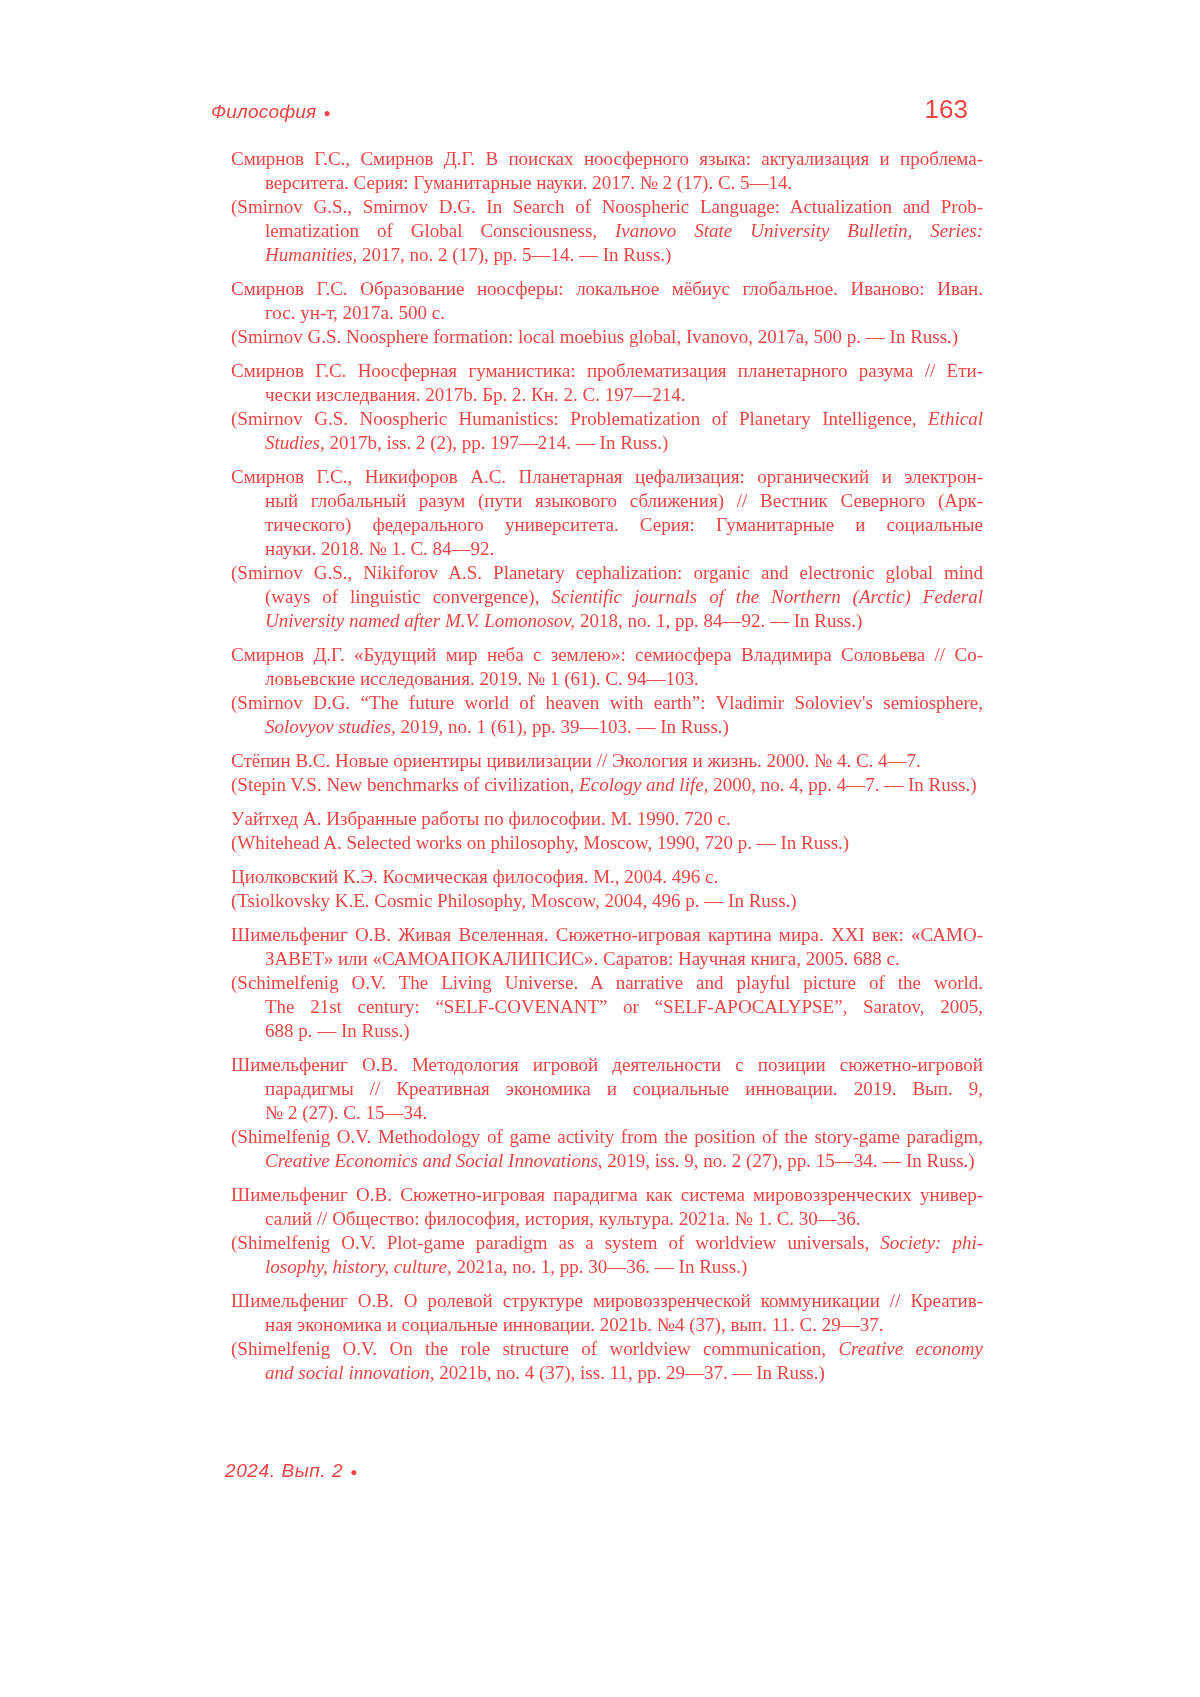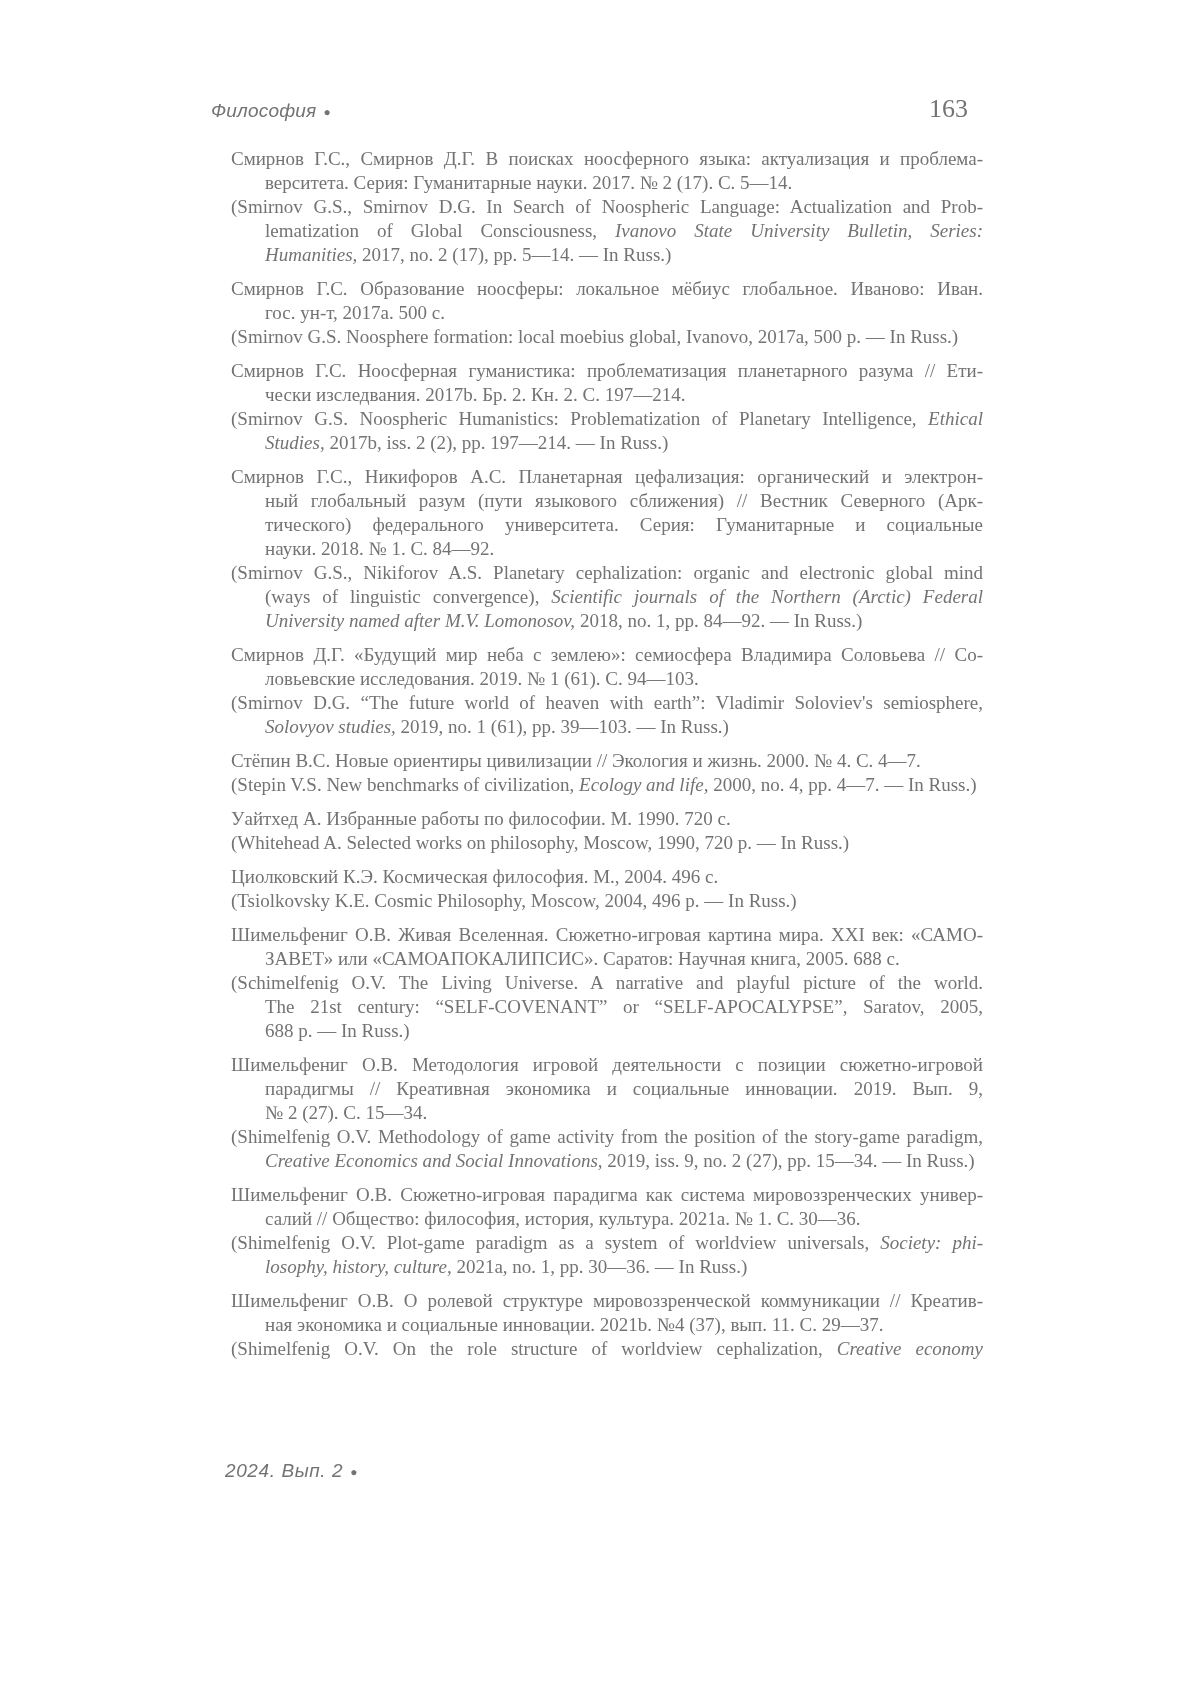"Философия ●" .page { color: #737373 -> #ef4444 }
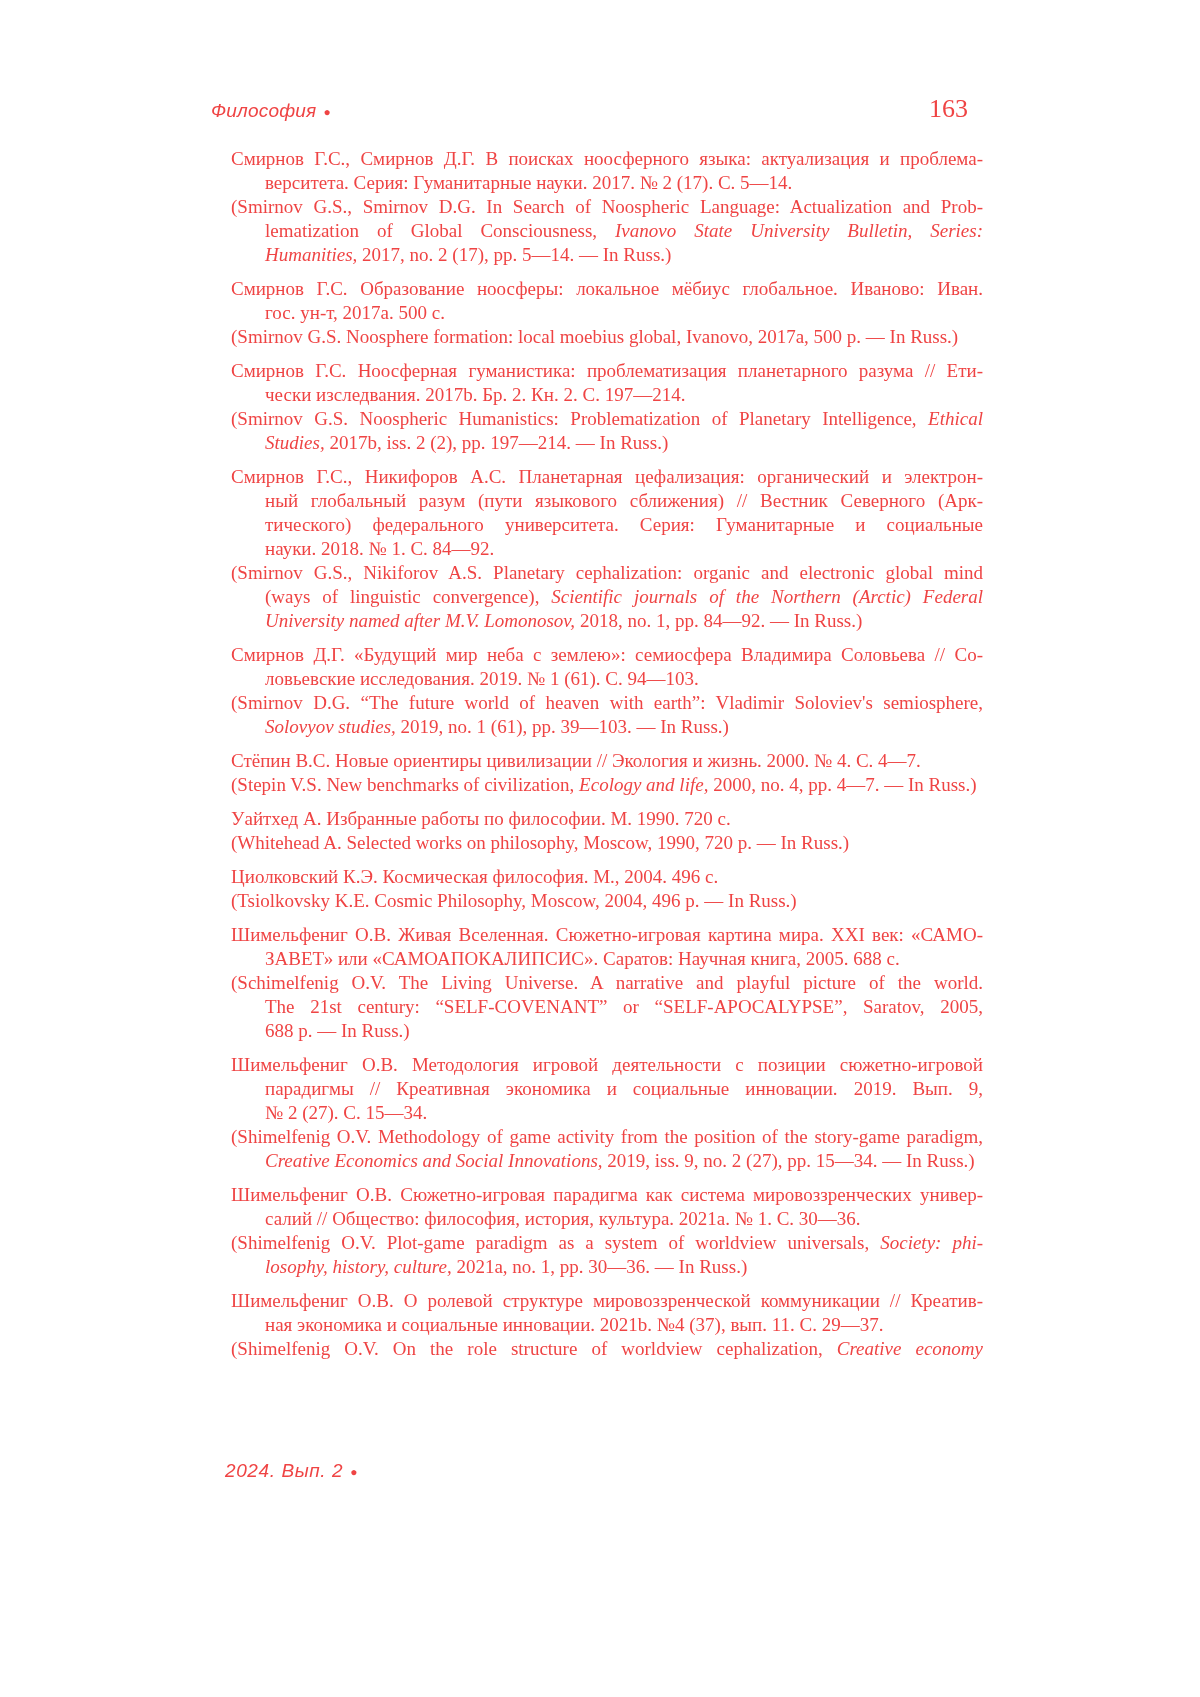"163" .page-number { font-family: Liberation Serif, serif -> Liberation Sans, sans-serif }
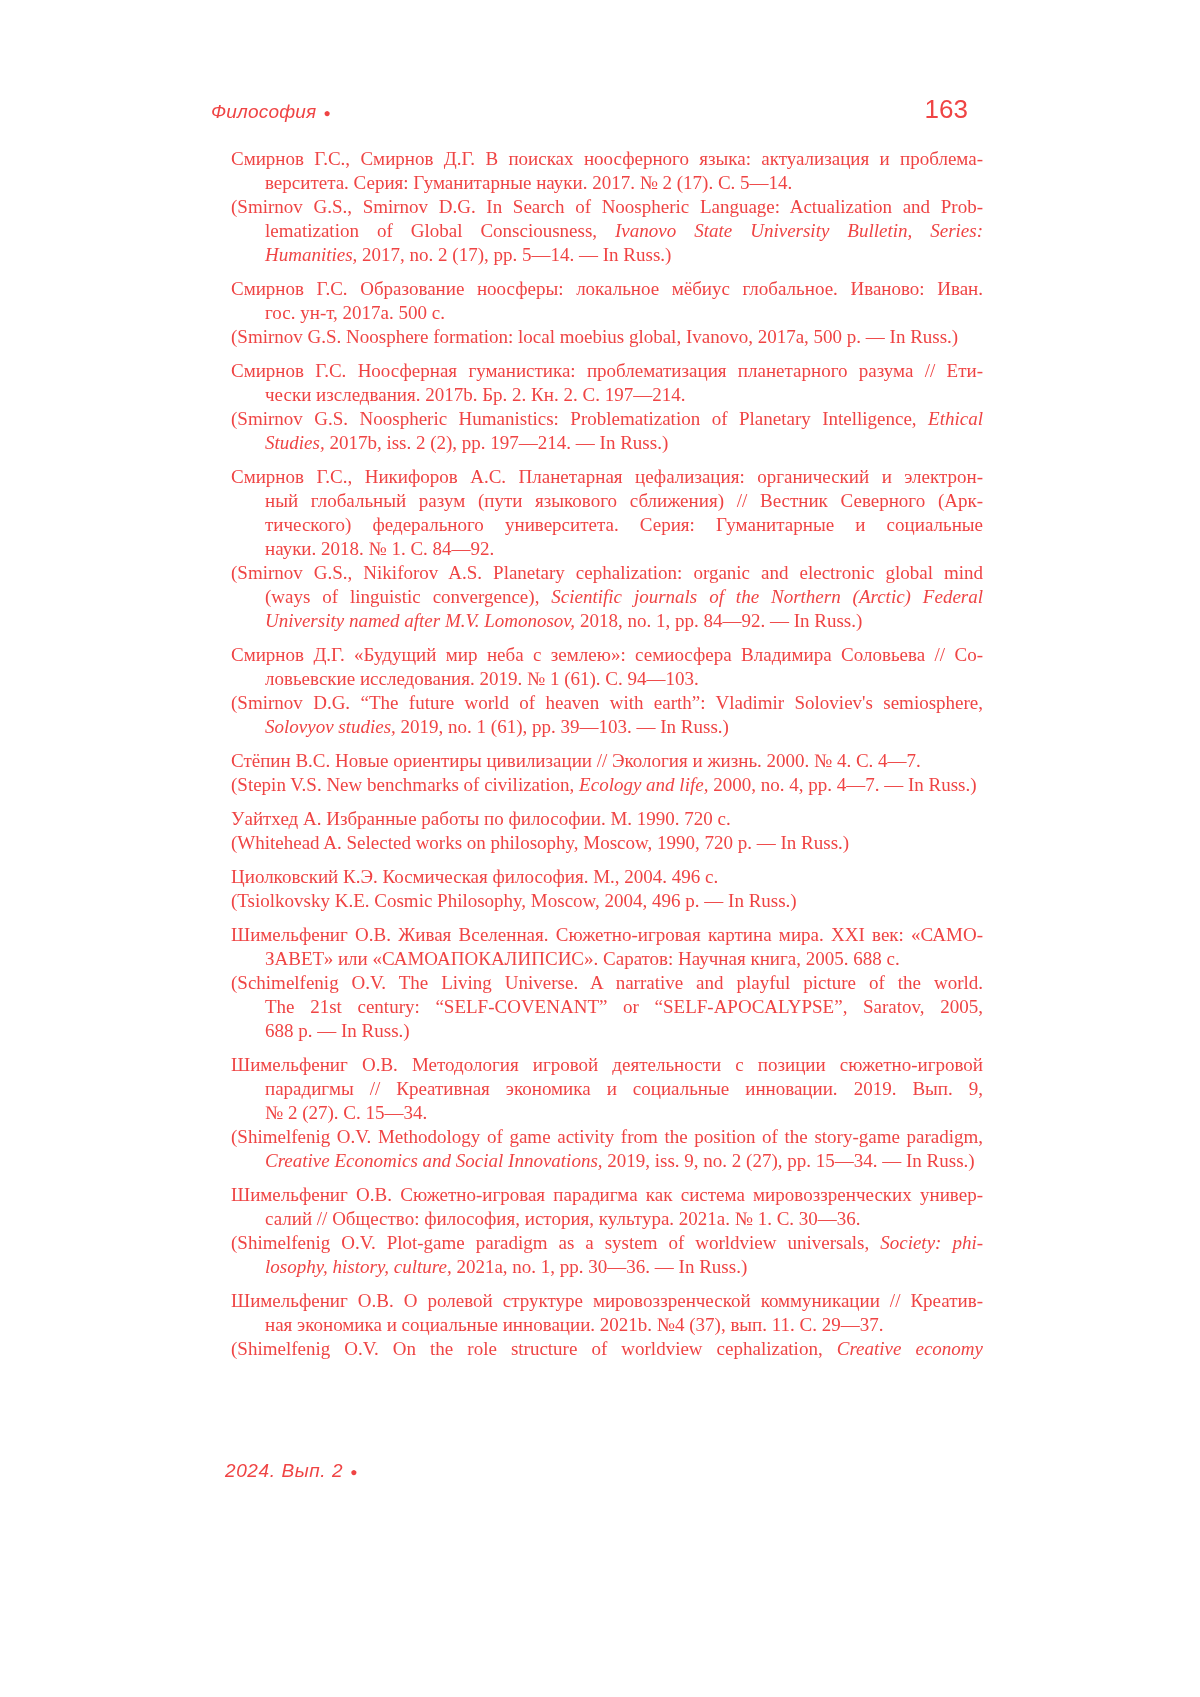"(Shimelfenig O.V. On the role" span { text: cephalization -> communication }
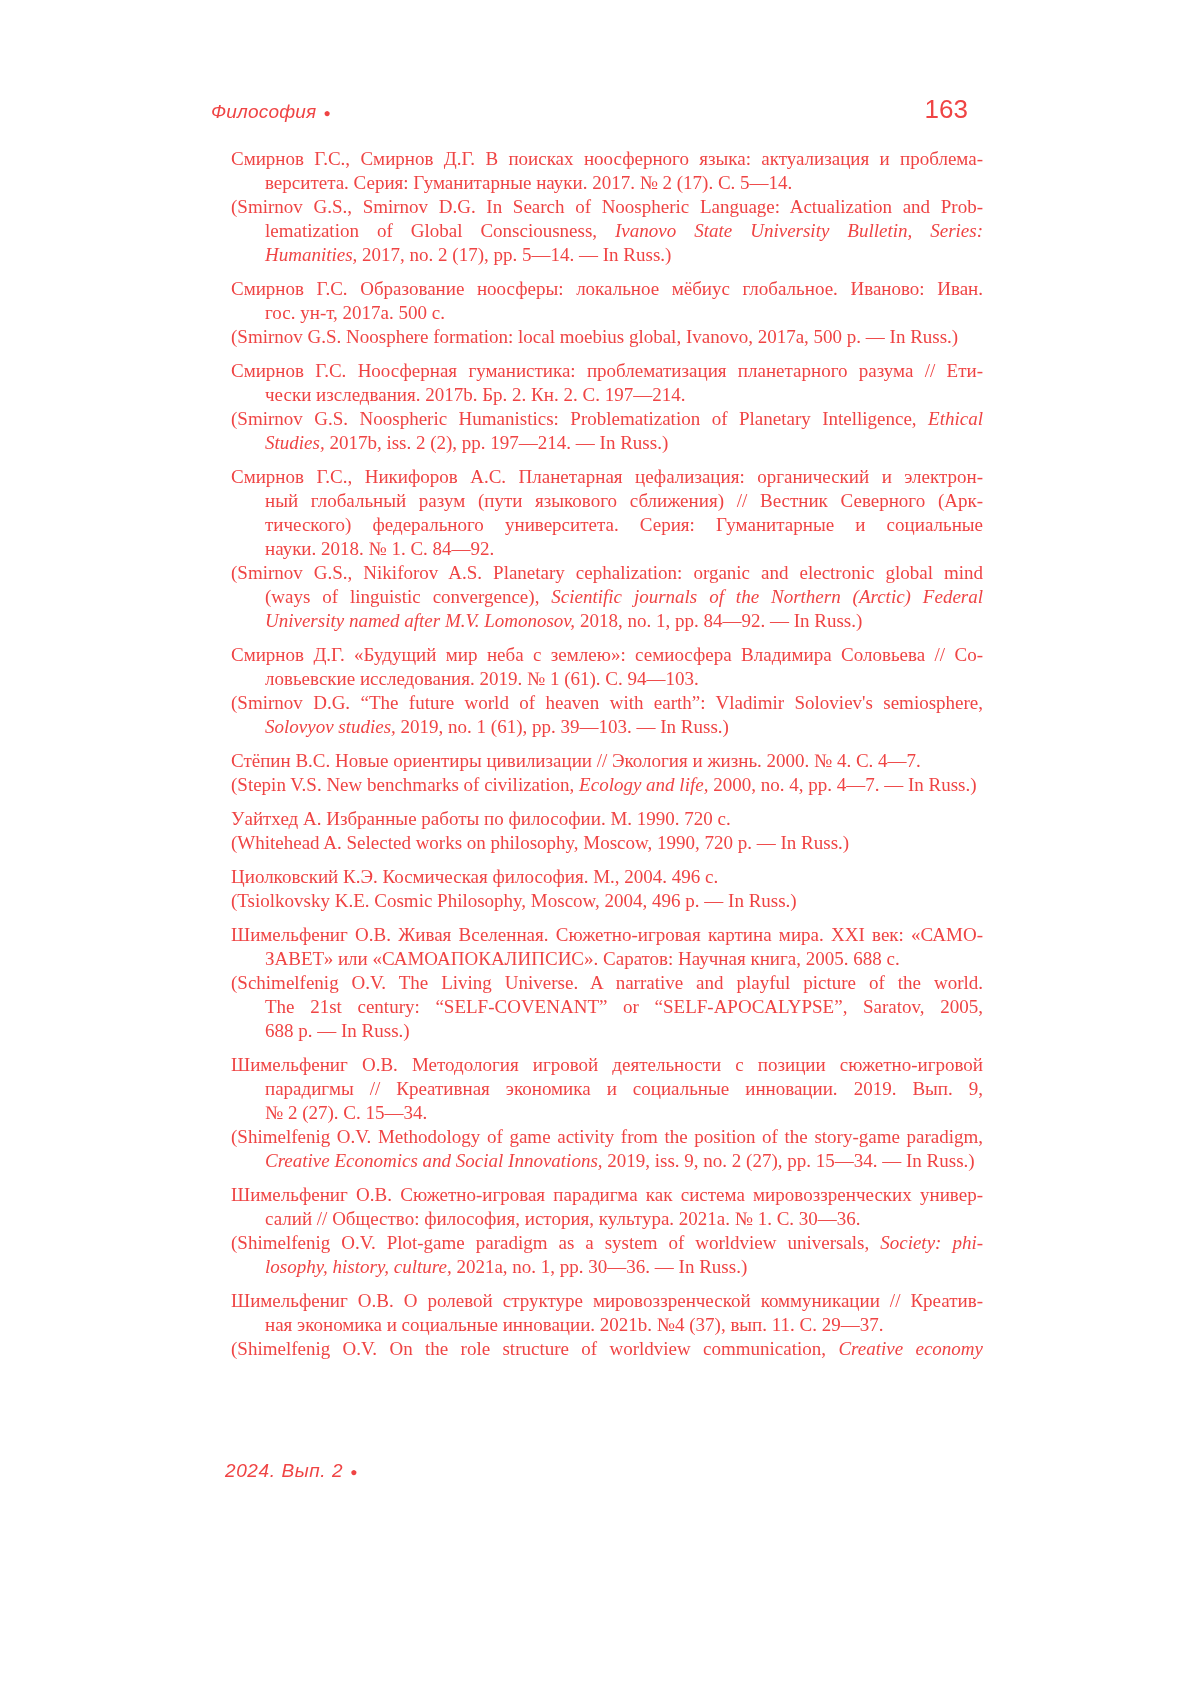"and social innovation, 2021b, no." div.ref-line { html: none -> <div><em>and social innovation,</em><span> 2021b, no. 4 (37), iss. 11, pp. 29—37. — In Russ.)</span></div> }
